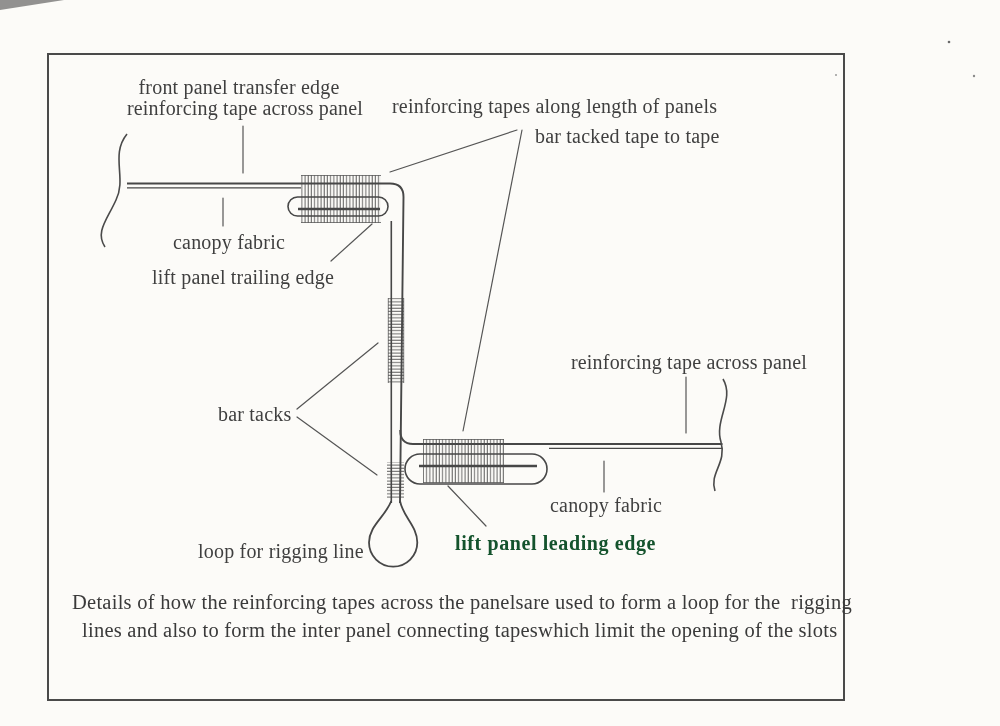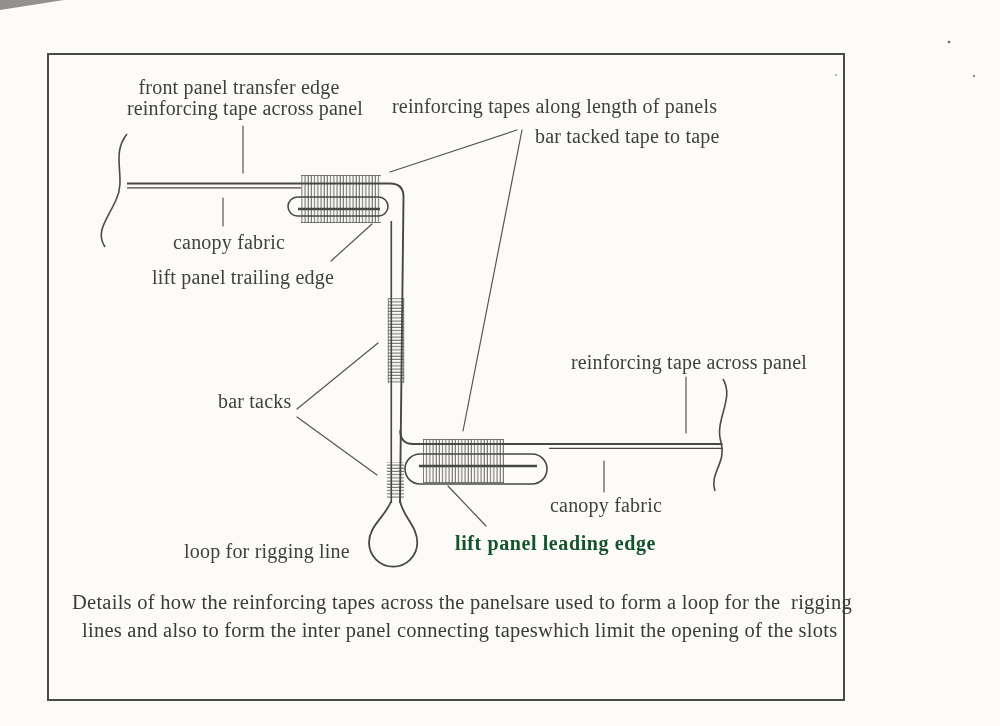"bar tacks" div.lbl { top: 390px -> 403px }
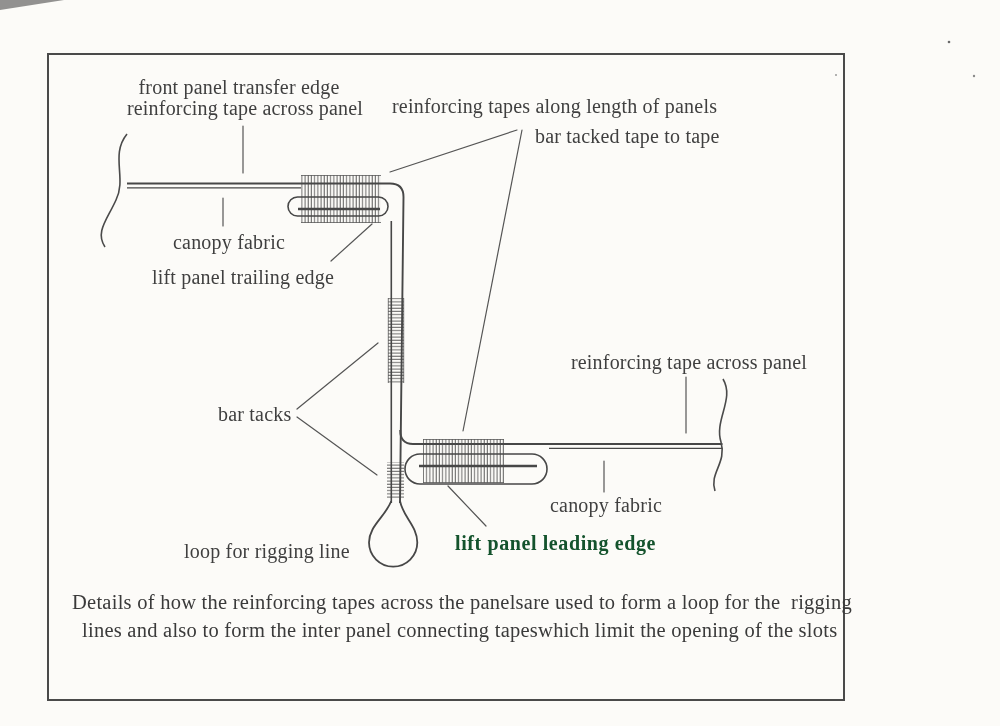"loop for rigging line" div.lbl { left: 184px -> 198px }
